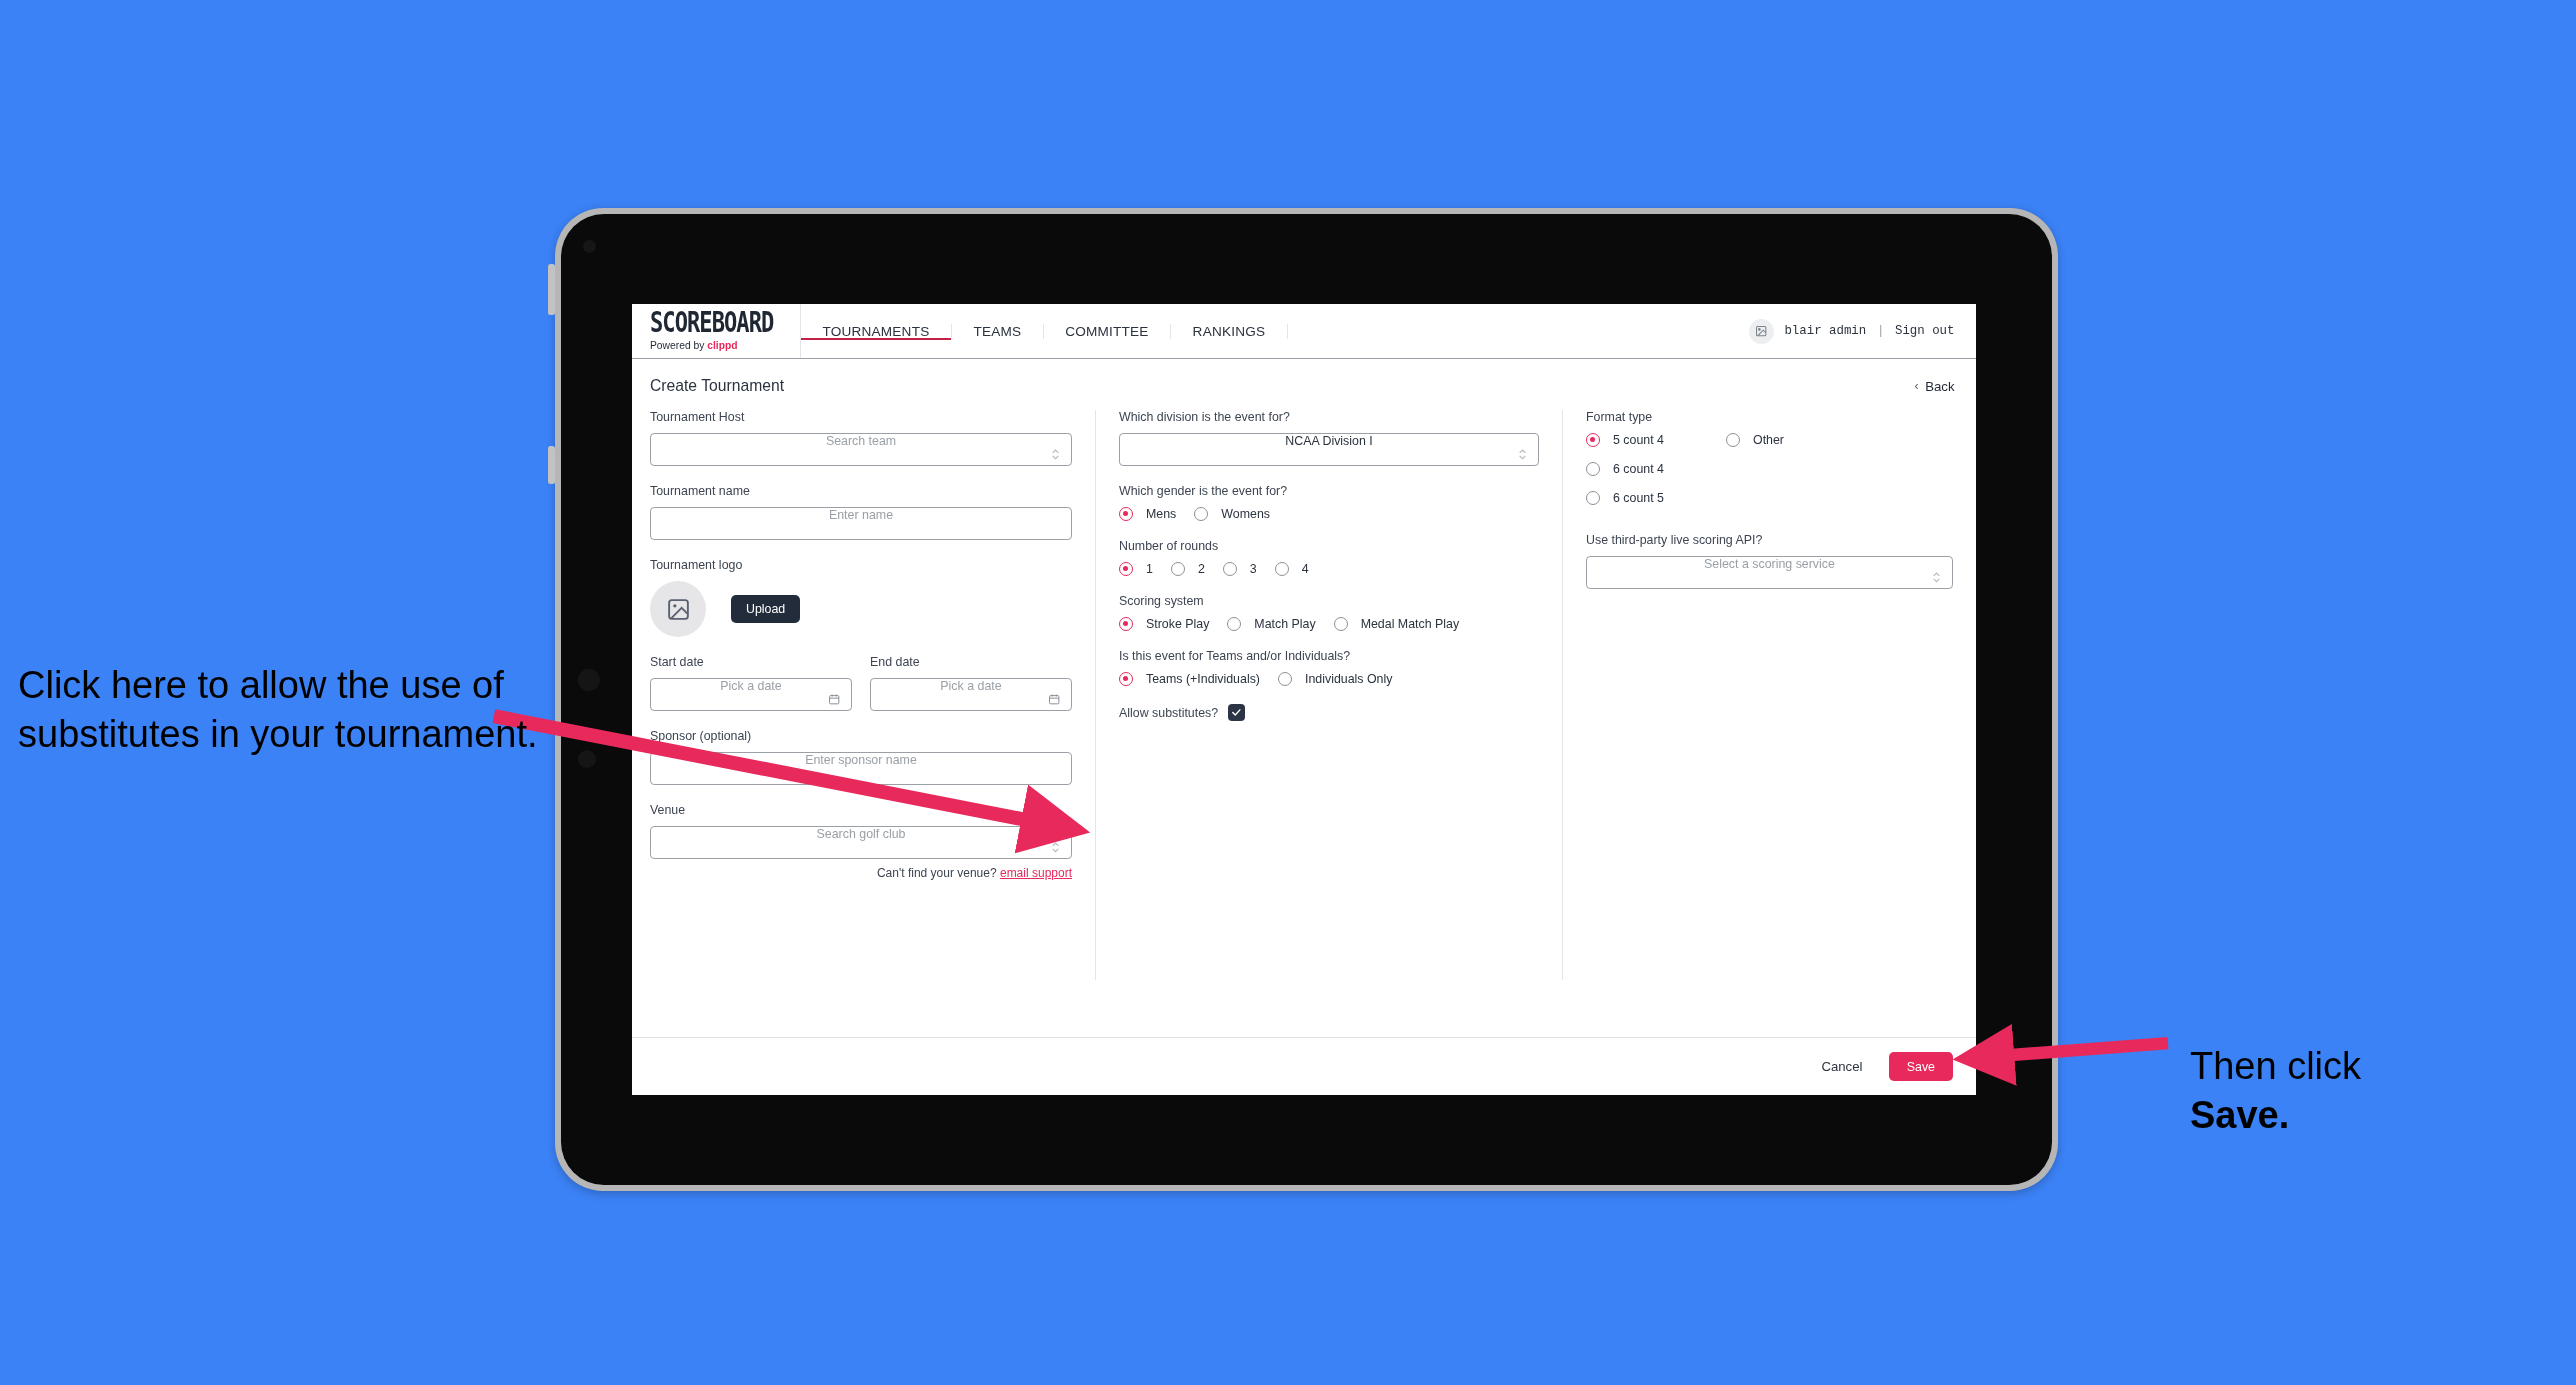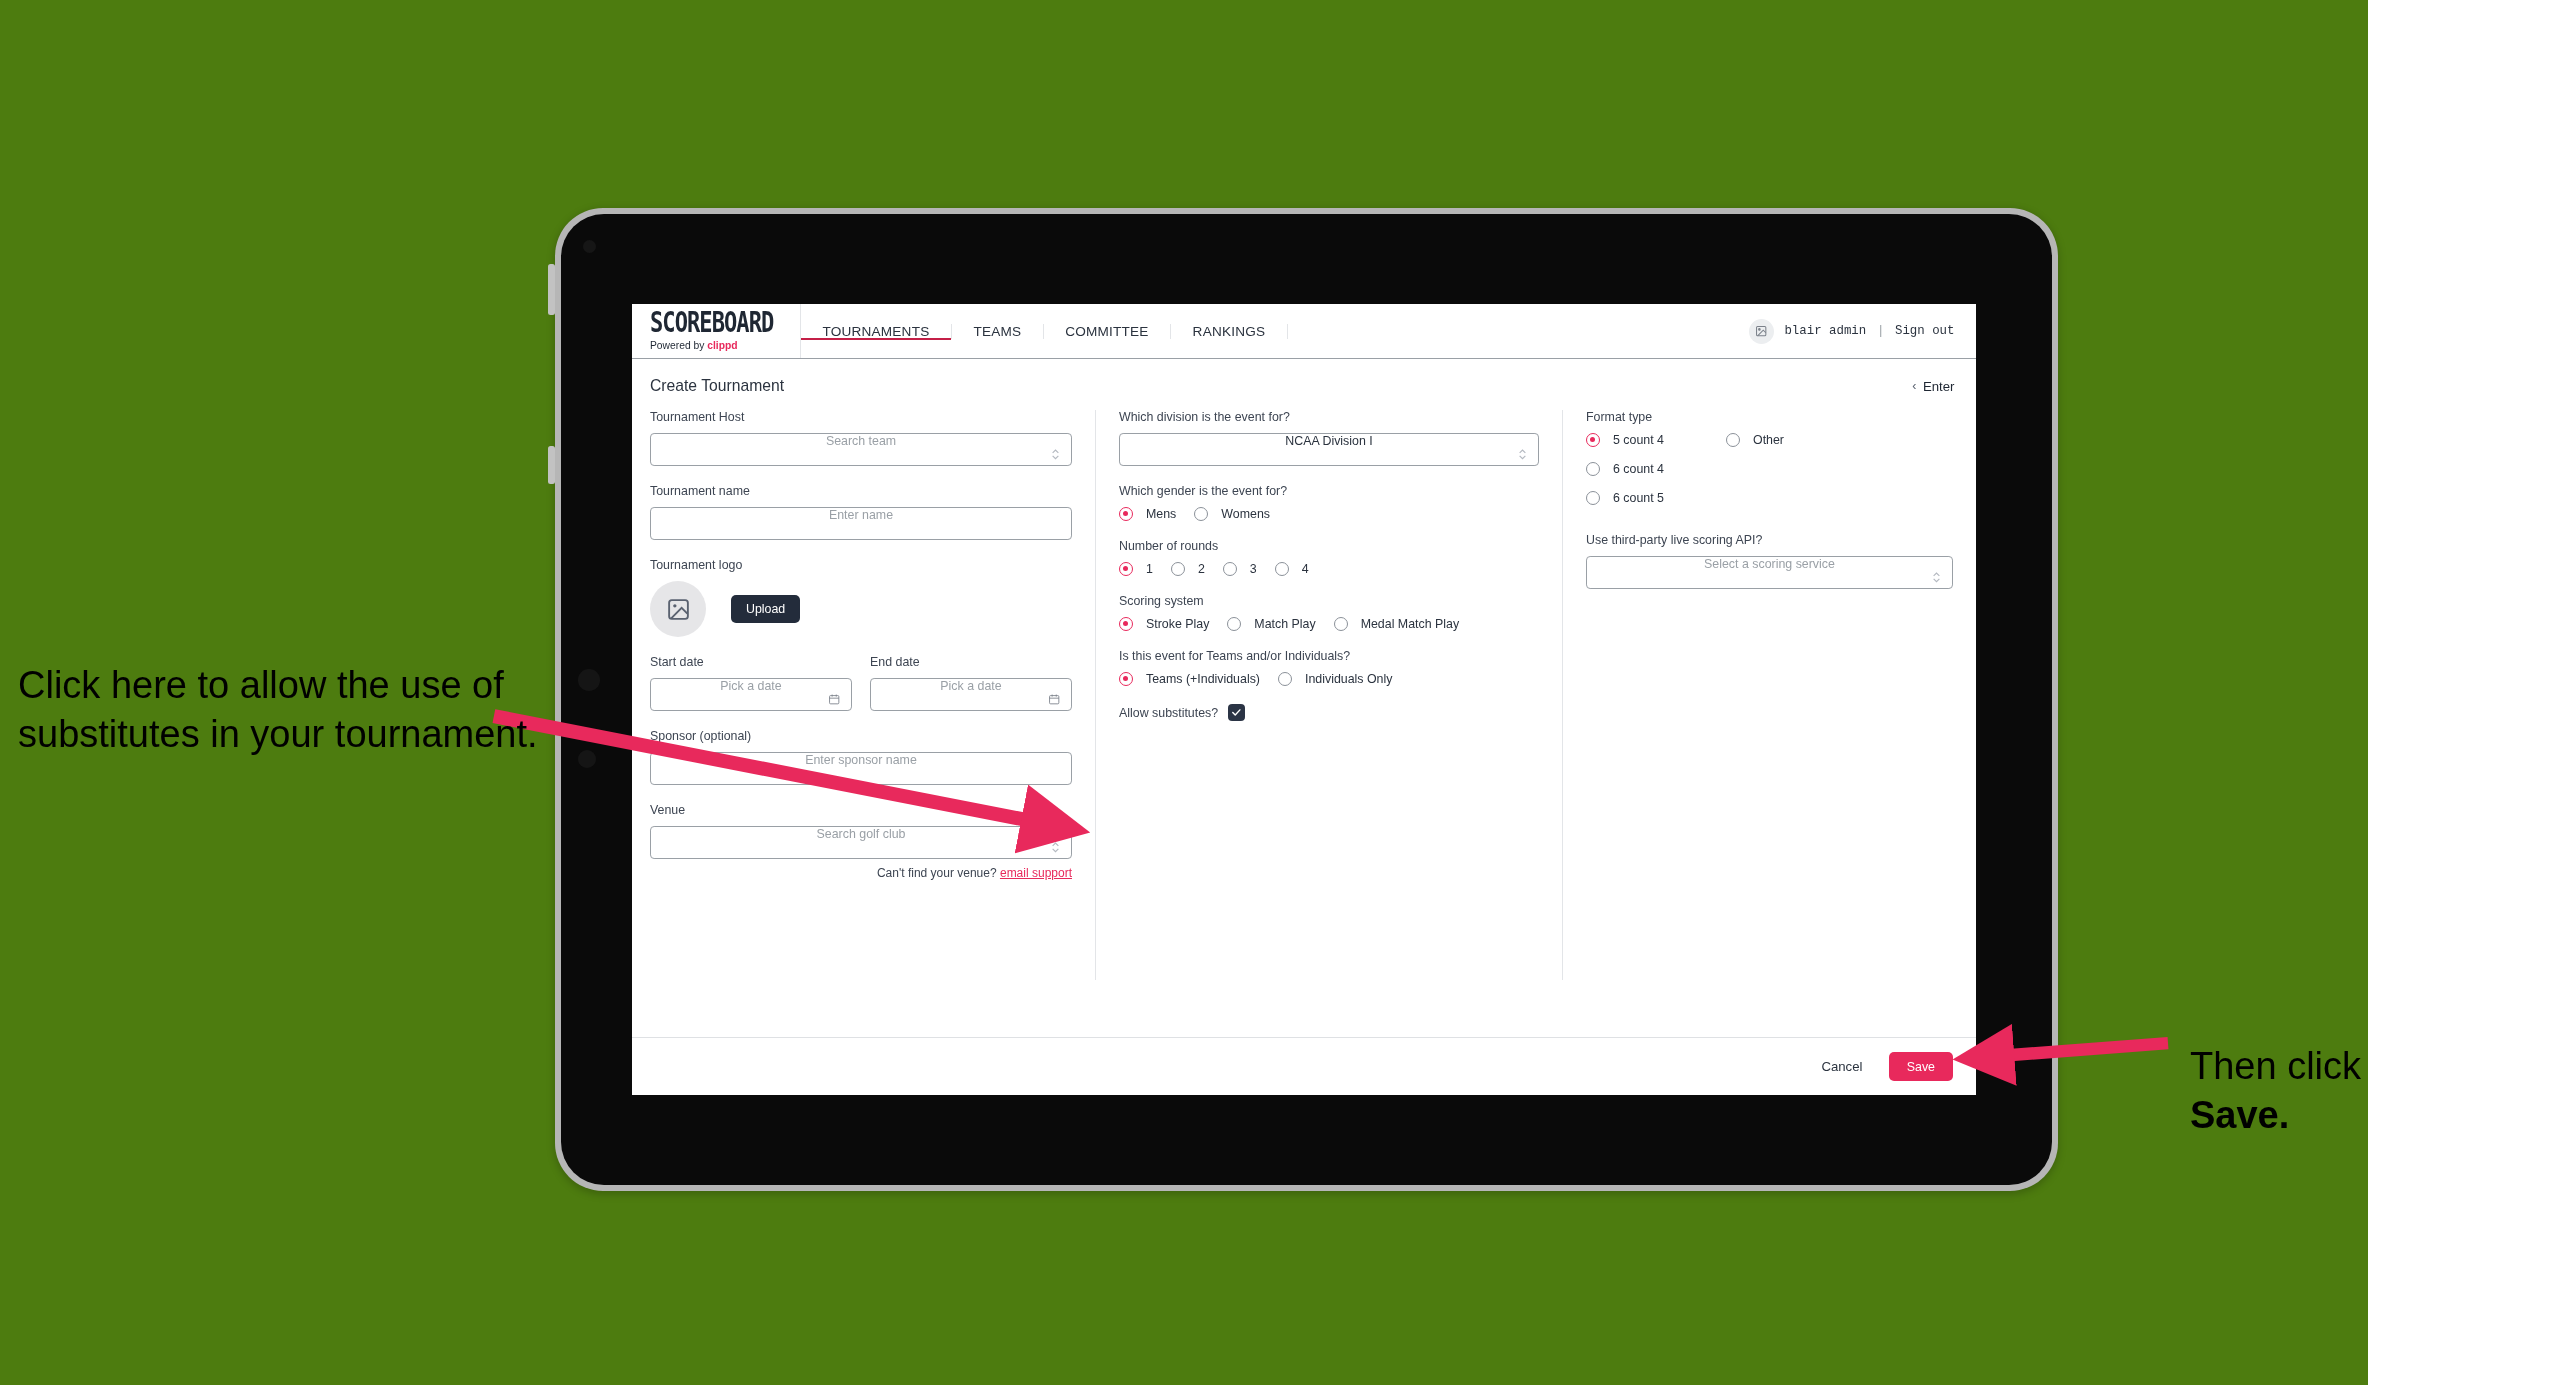"SCOREBOARD" .stage { background: #4d7c0f -> #3b82f6; width: 2368px -> 2576px }
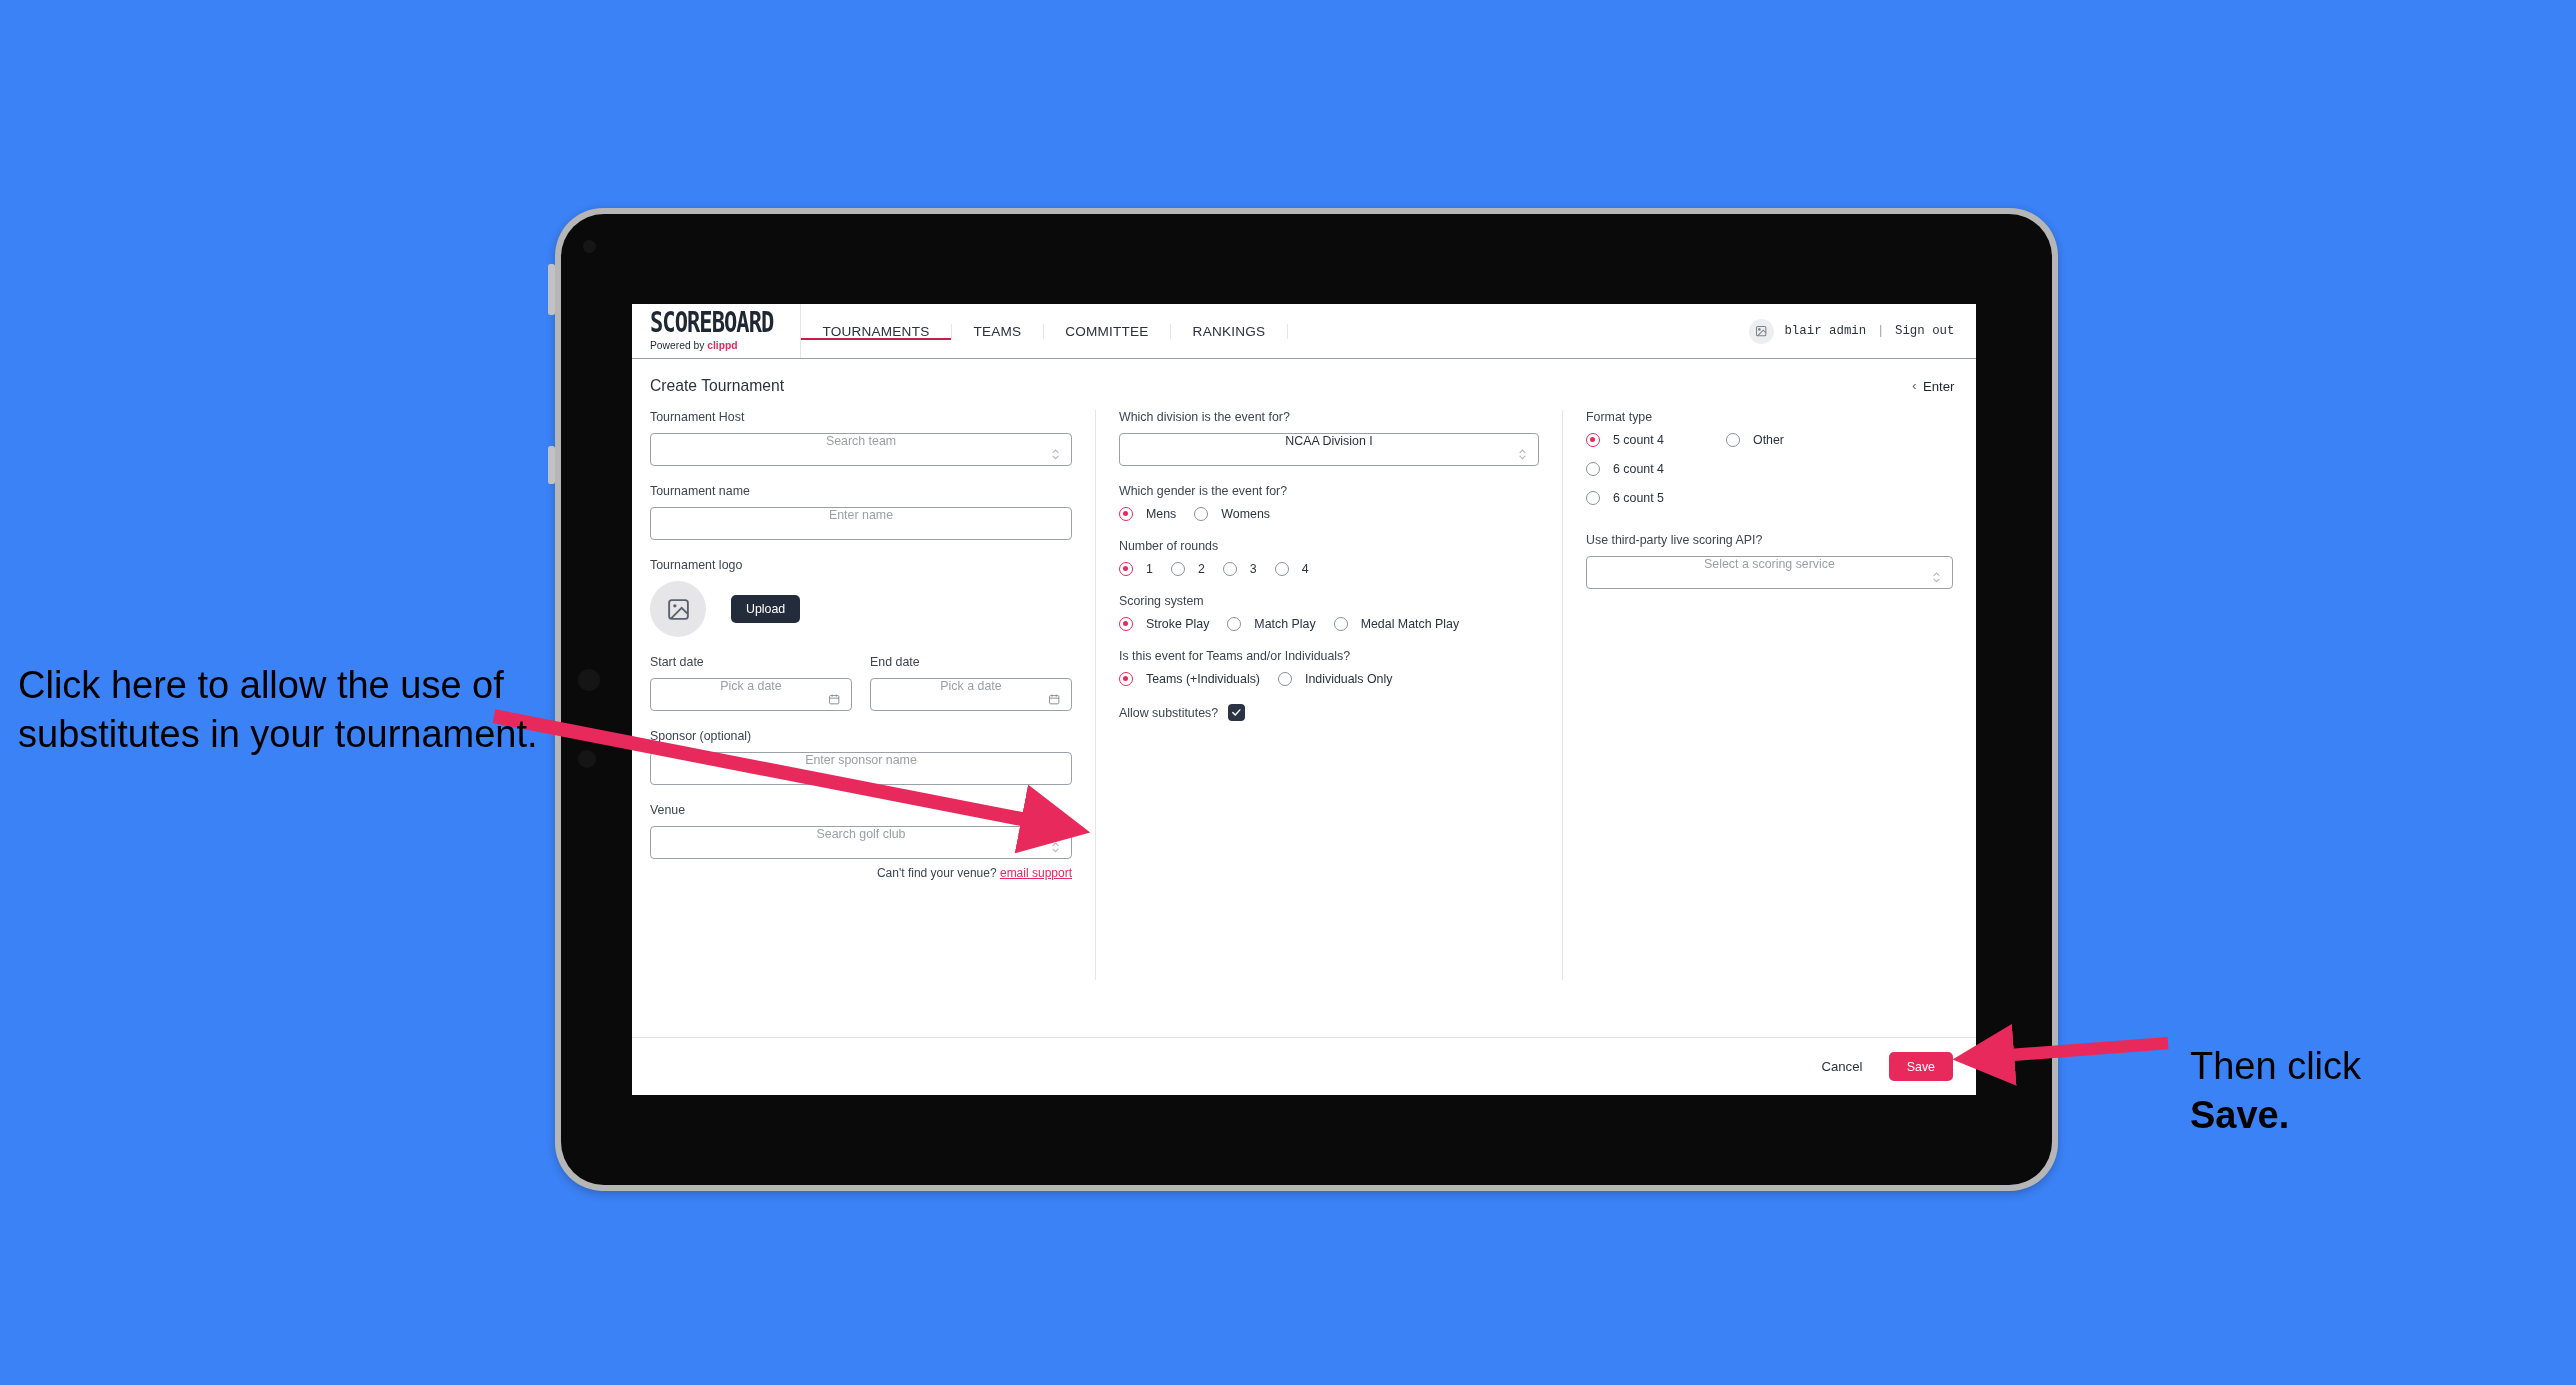"Enter" span { text: Enter -> Back }
